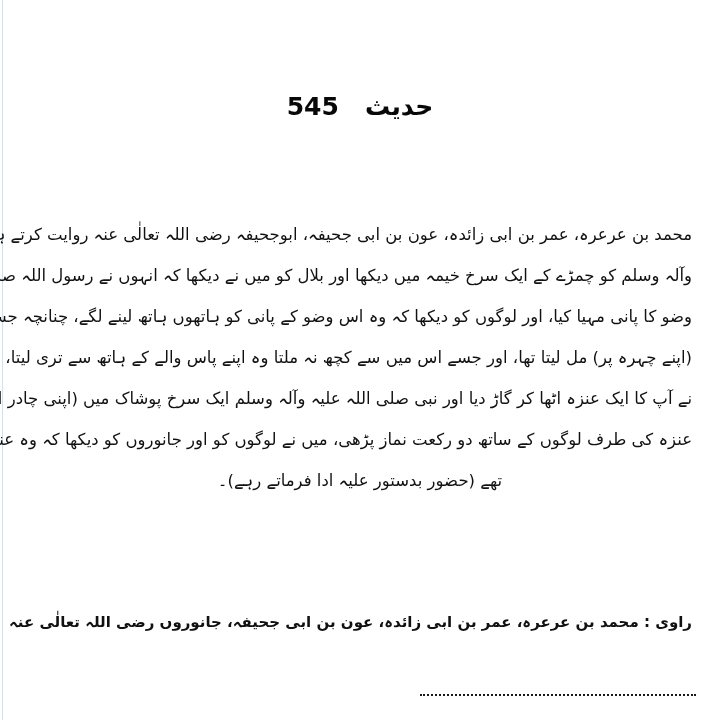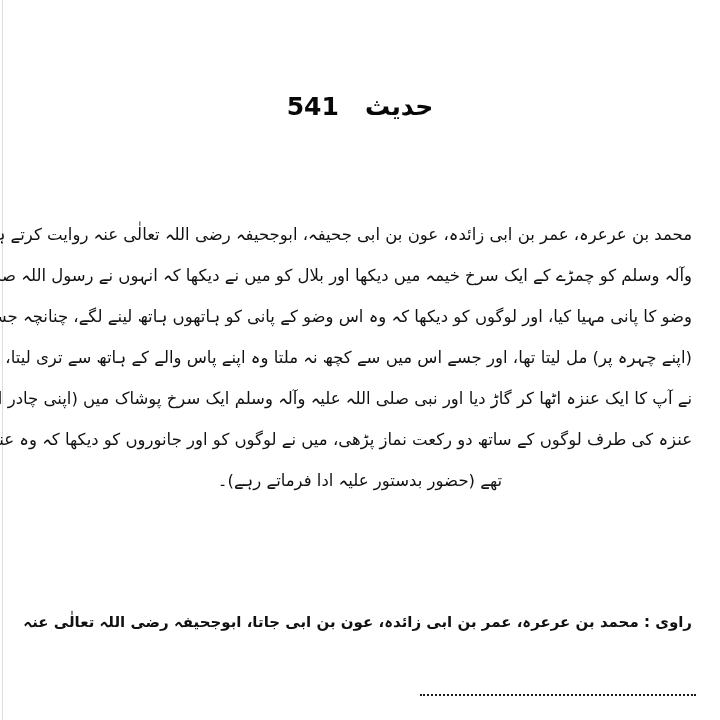"حدیث 541" span.title-text { text: 541 -> 545 }
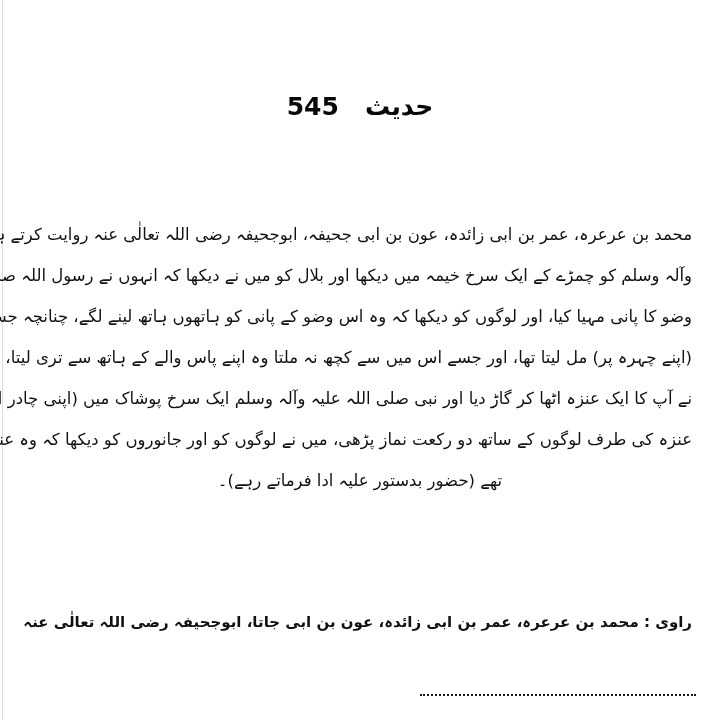"راوی : محمد بن عرعرہ،" span.narrator-text { text: جاتا، ابوجحیفہ -> جحیفہ، جانوروں }
